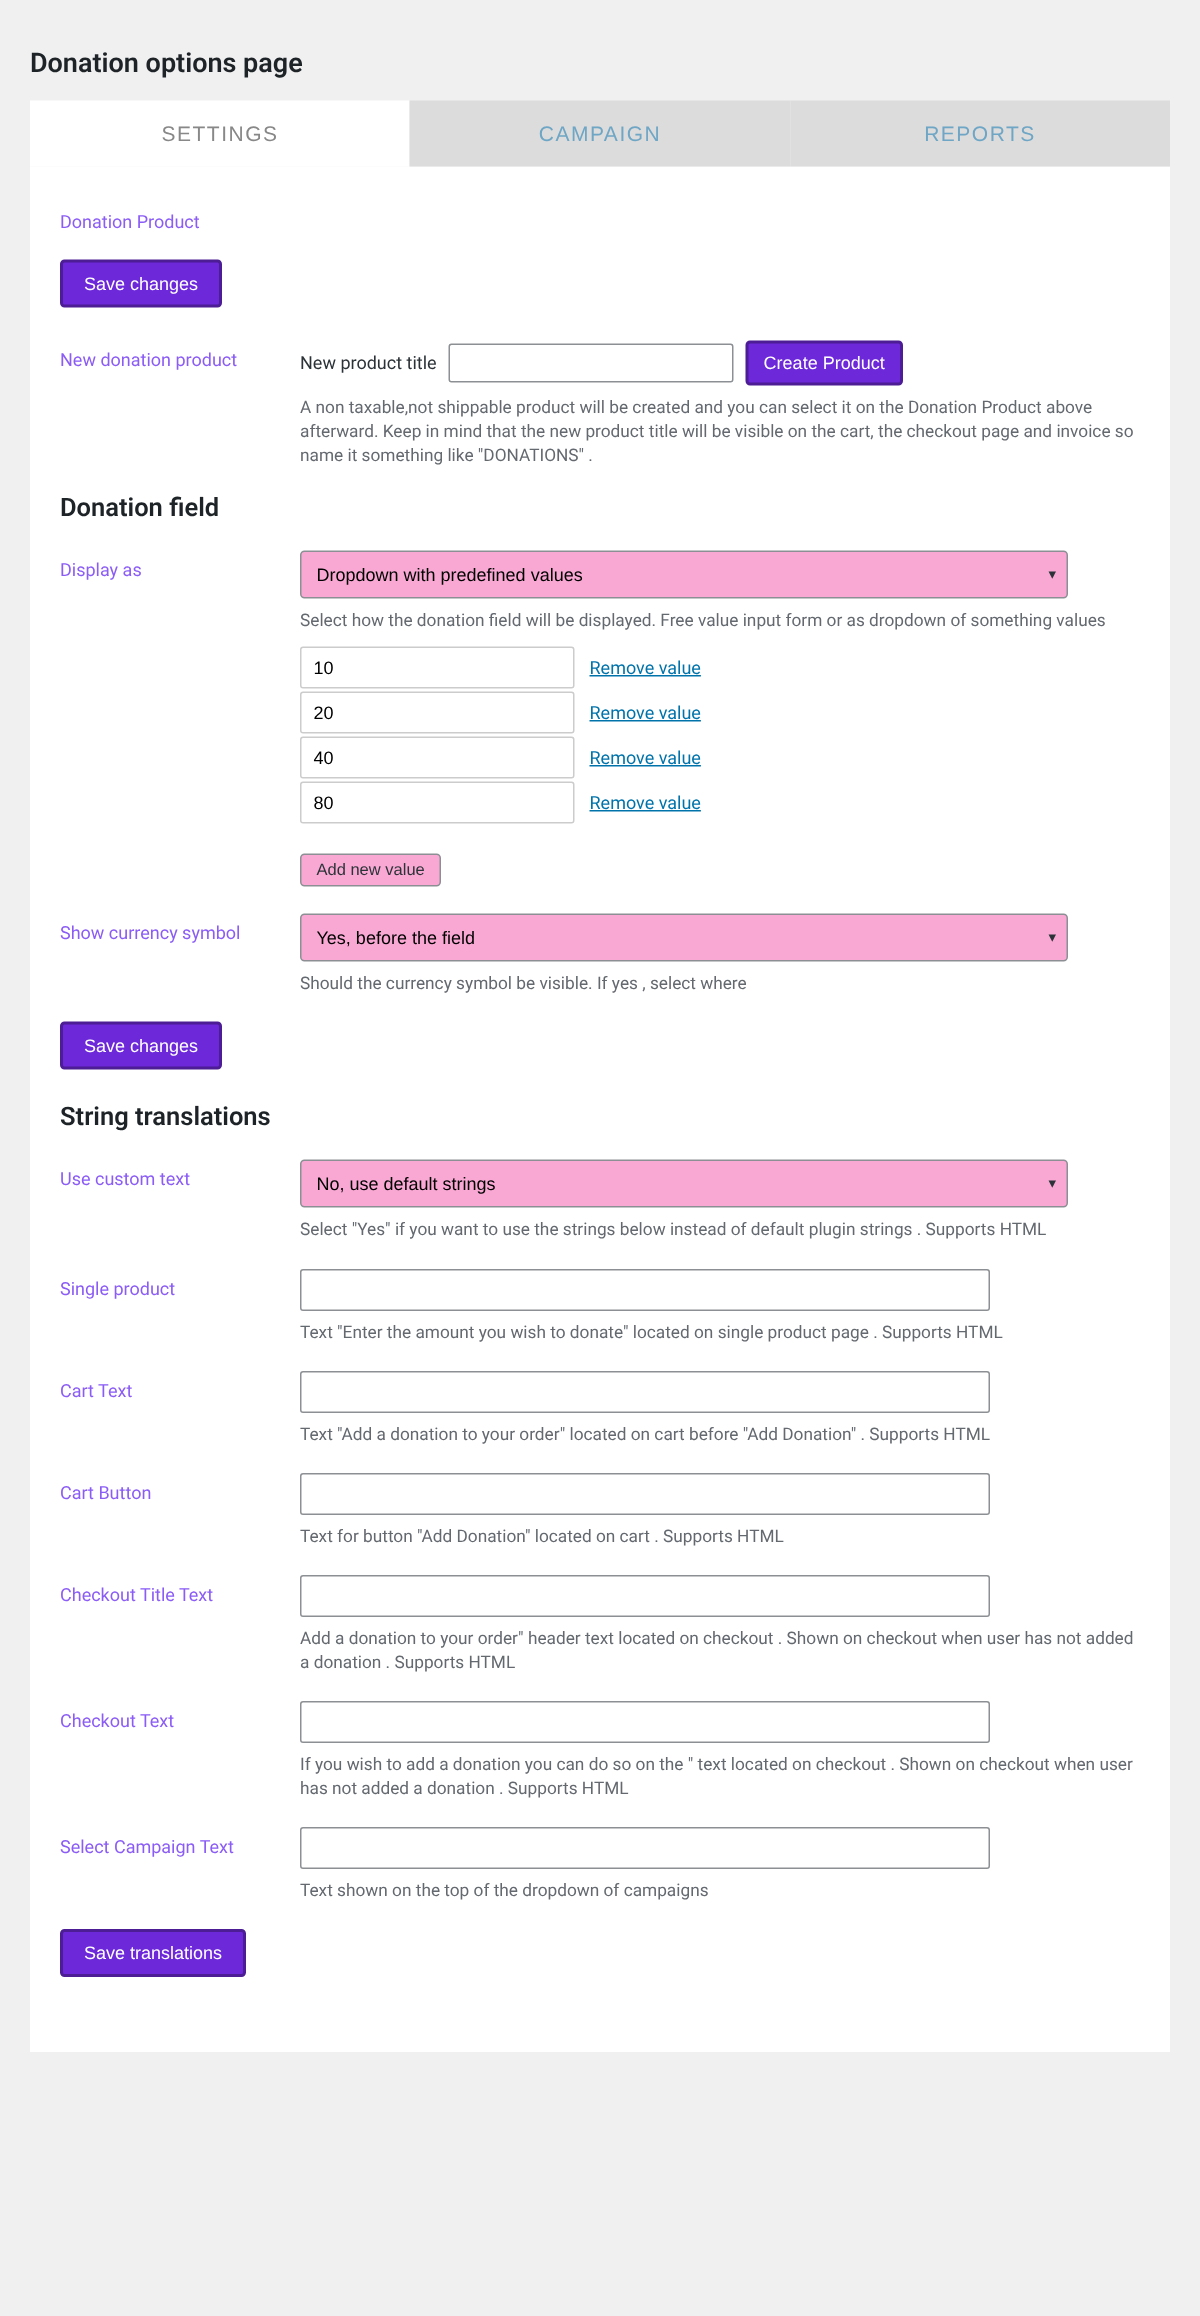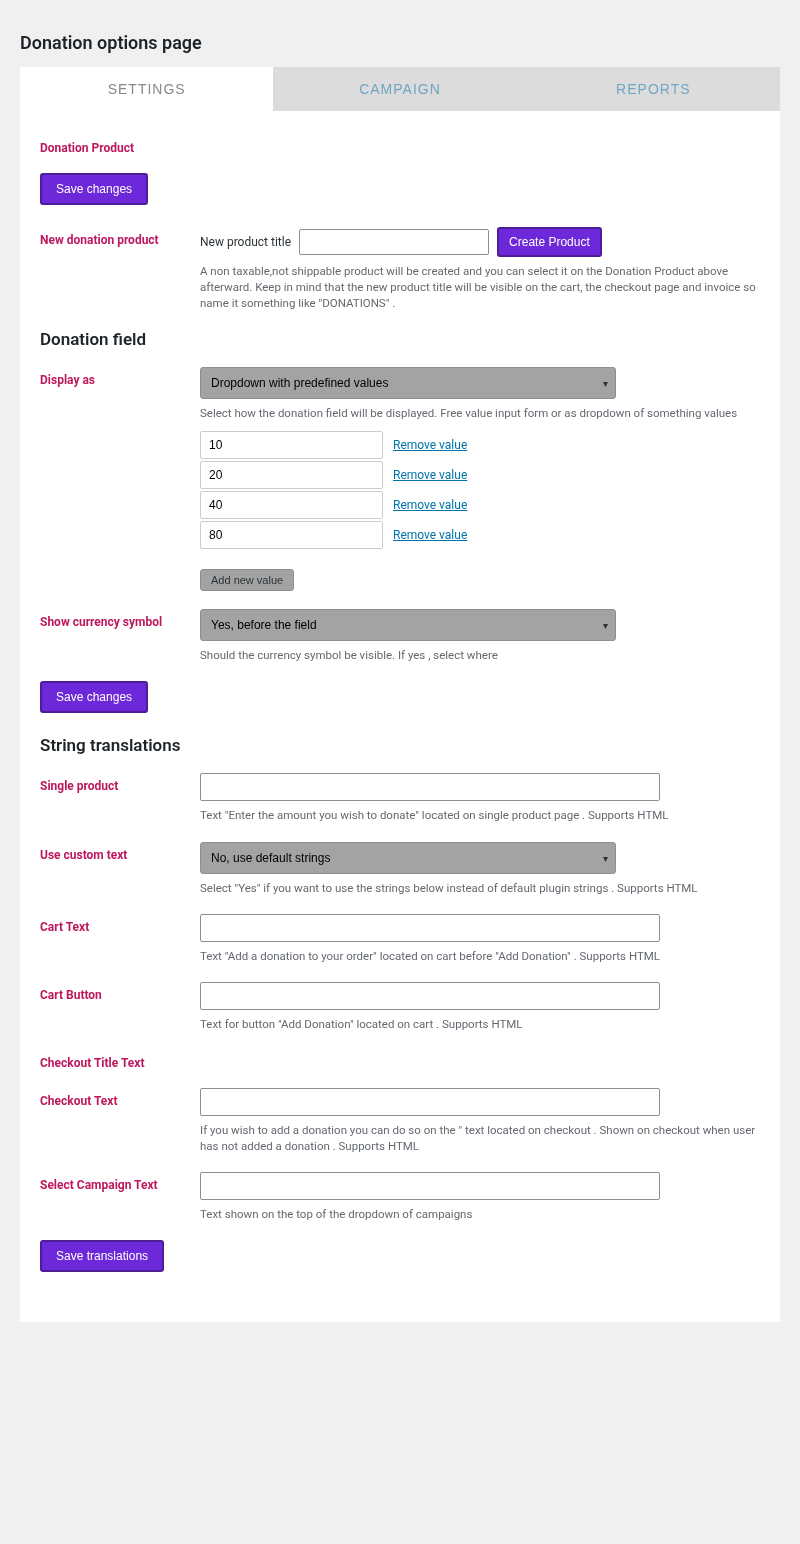"Donation Product" .row .label { color: #be185d -> #8b5cf6; font-weight: 700 -> 400 }
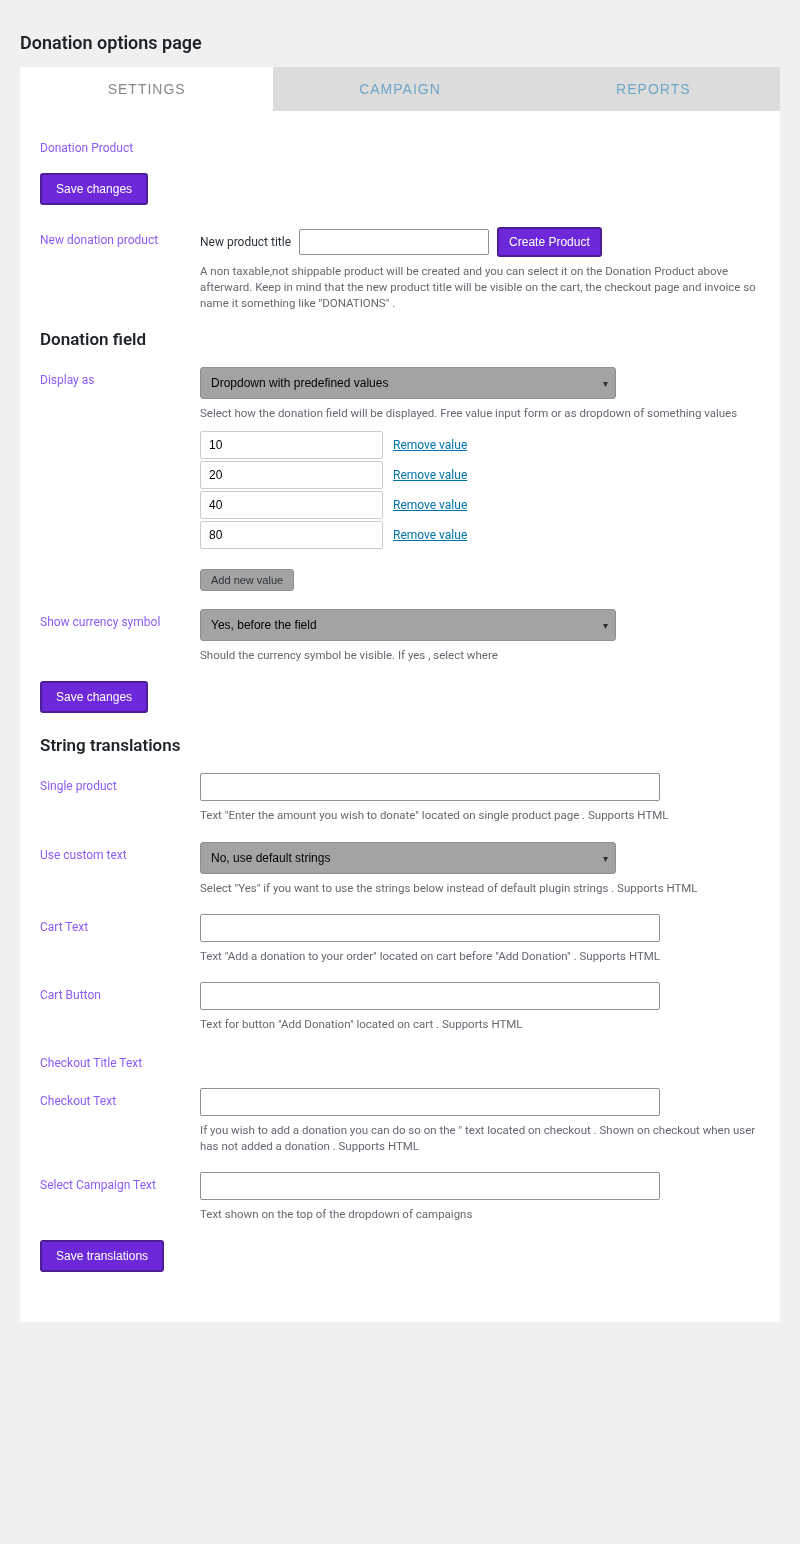"Dropdown with predefined values" select.wide { background: #a3a3a3 -> #f9a8d4; width: 416px -> 512px }
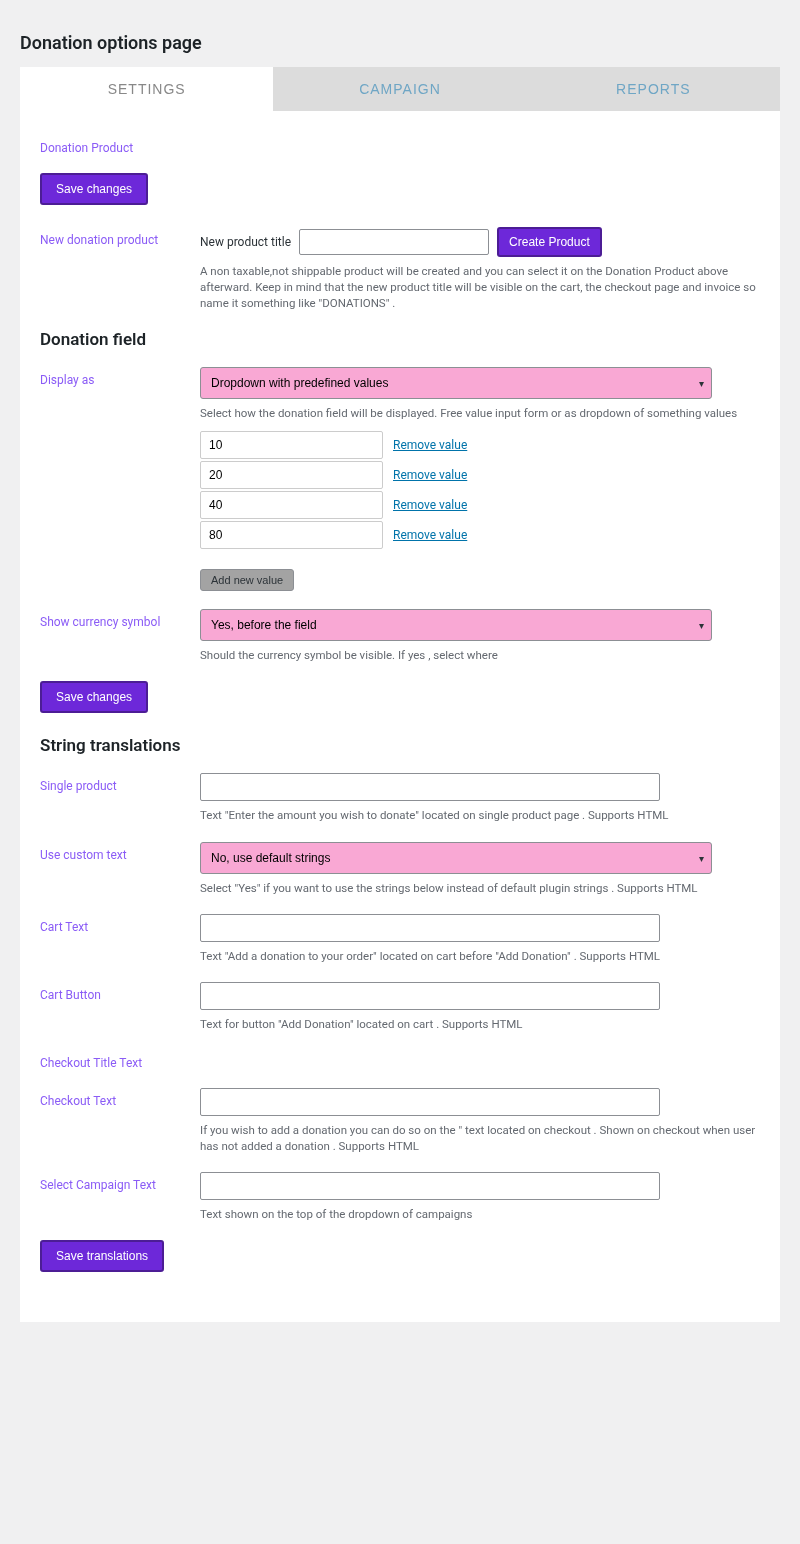"Add new value" .btn-secondary { background: #a3a3a3 -> #f9a8d4 }
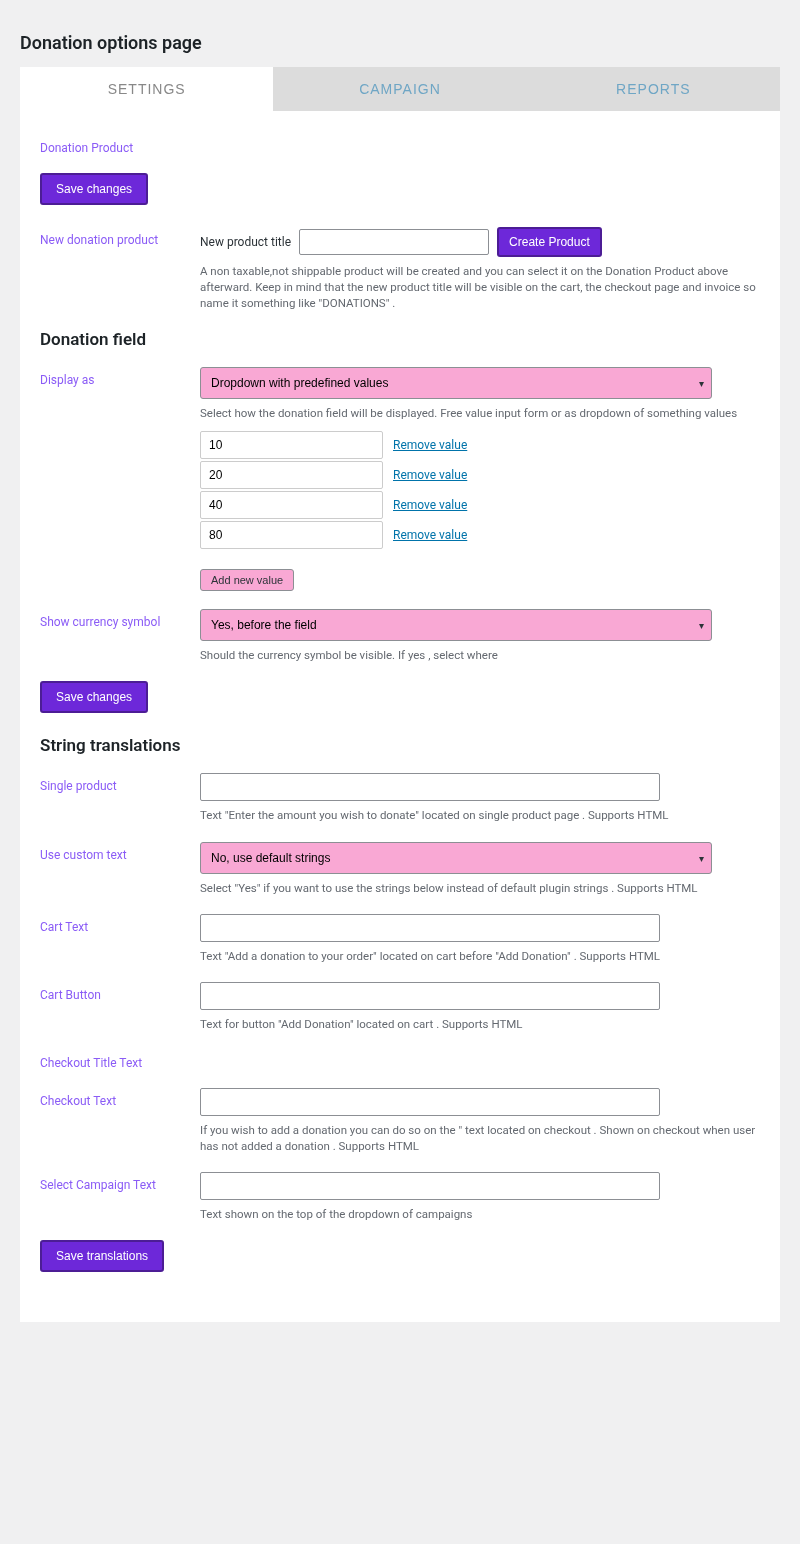"Single product" div.row { order: before "Use custom text" -> after "Use custom text" }
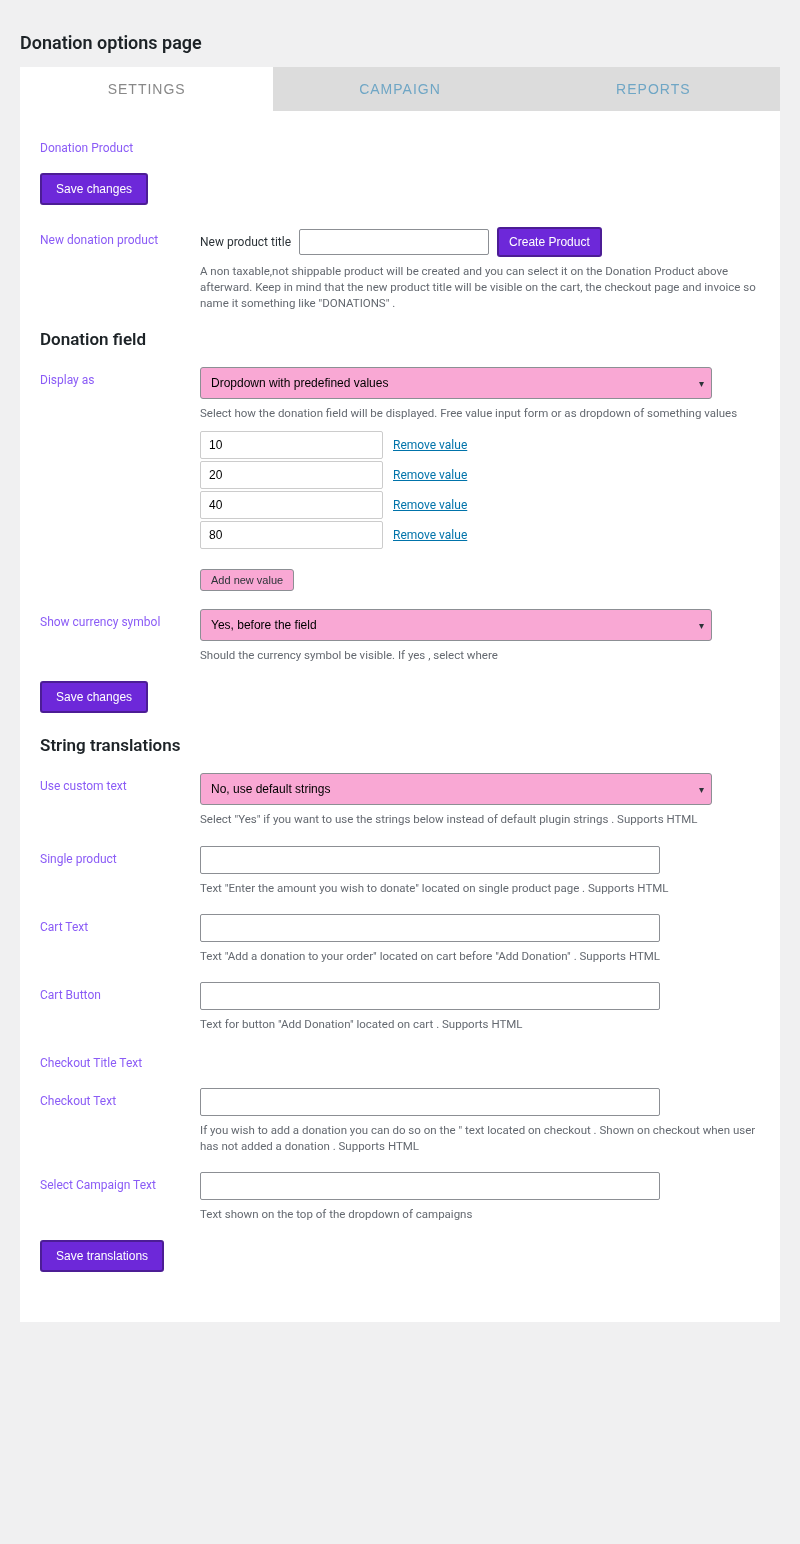"Add a donation to your" div.control { html: none -> <div> <input> <div>Add a donation to your order" header text located on checkout . Shown on checkout when user has not added a donation . Supports HTML</div> </div> }
